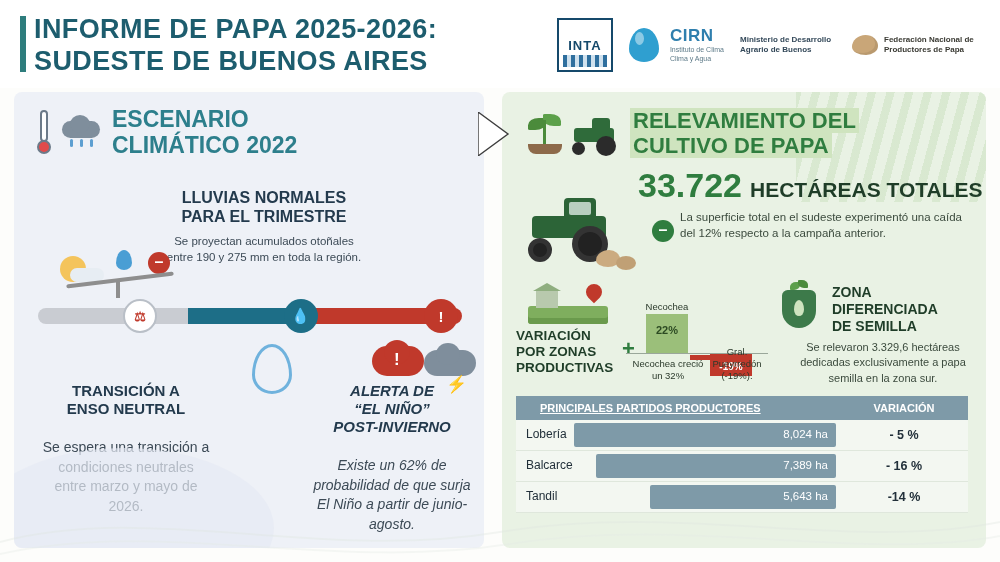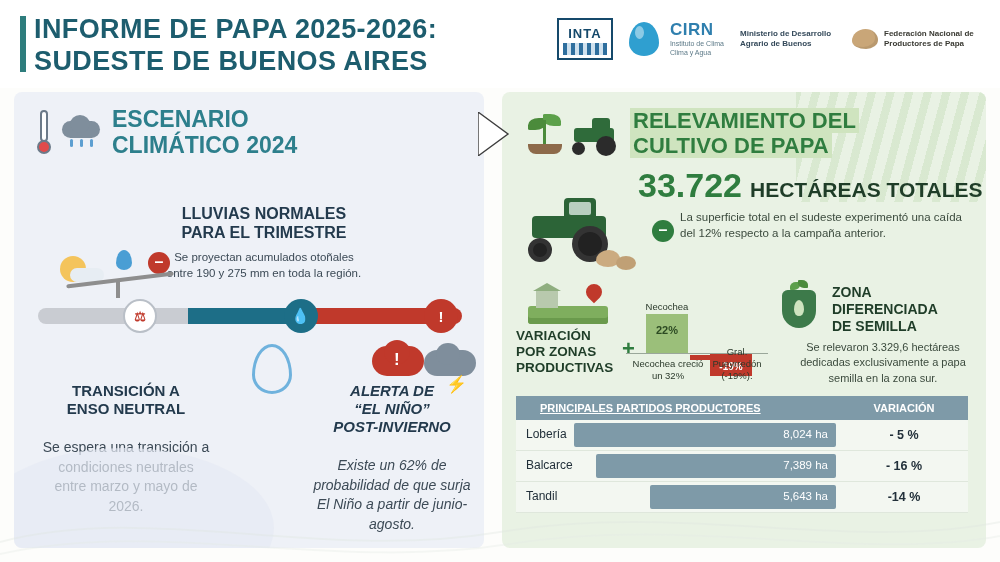"INTA" .logo-inta { padding: 6px 4px 3px -> 18px 4px 3px }
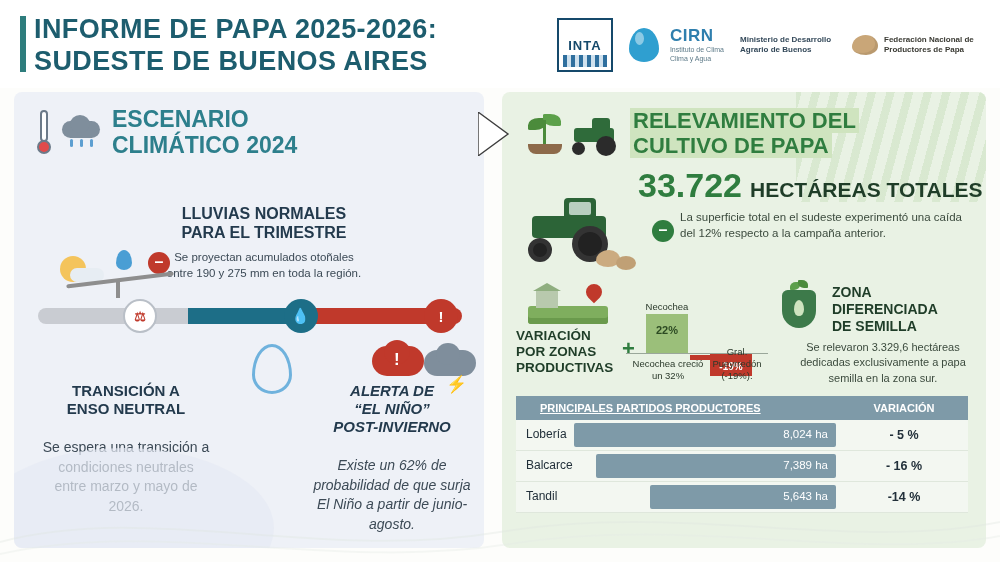"CLIMÁTICO 2024" div.l-head-title { text: 2024 -> 2022 }
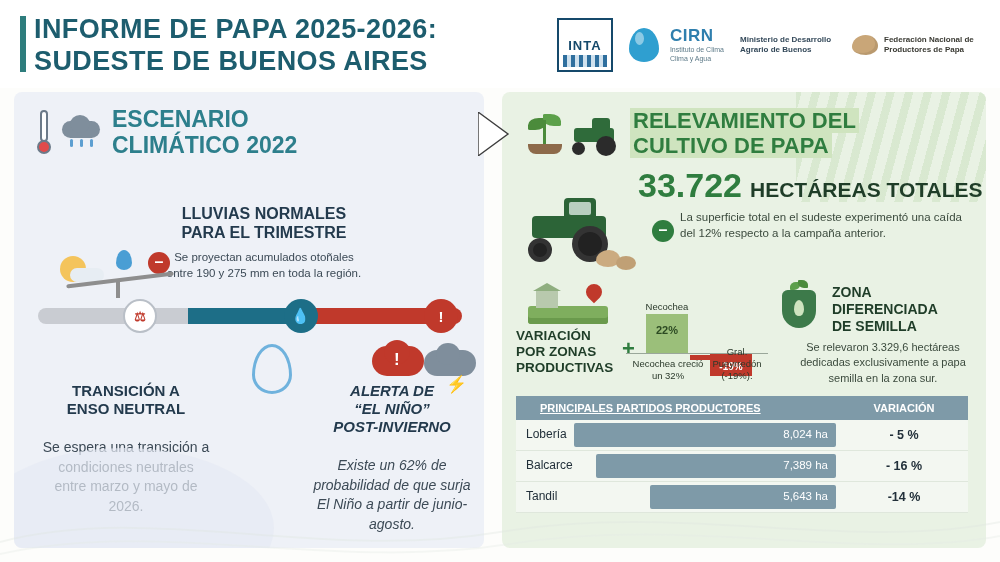"LLUVIAS NORMALES" .mid-block { top: 112px -> 96px }
